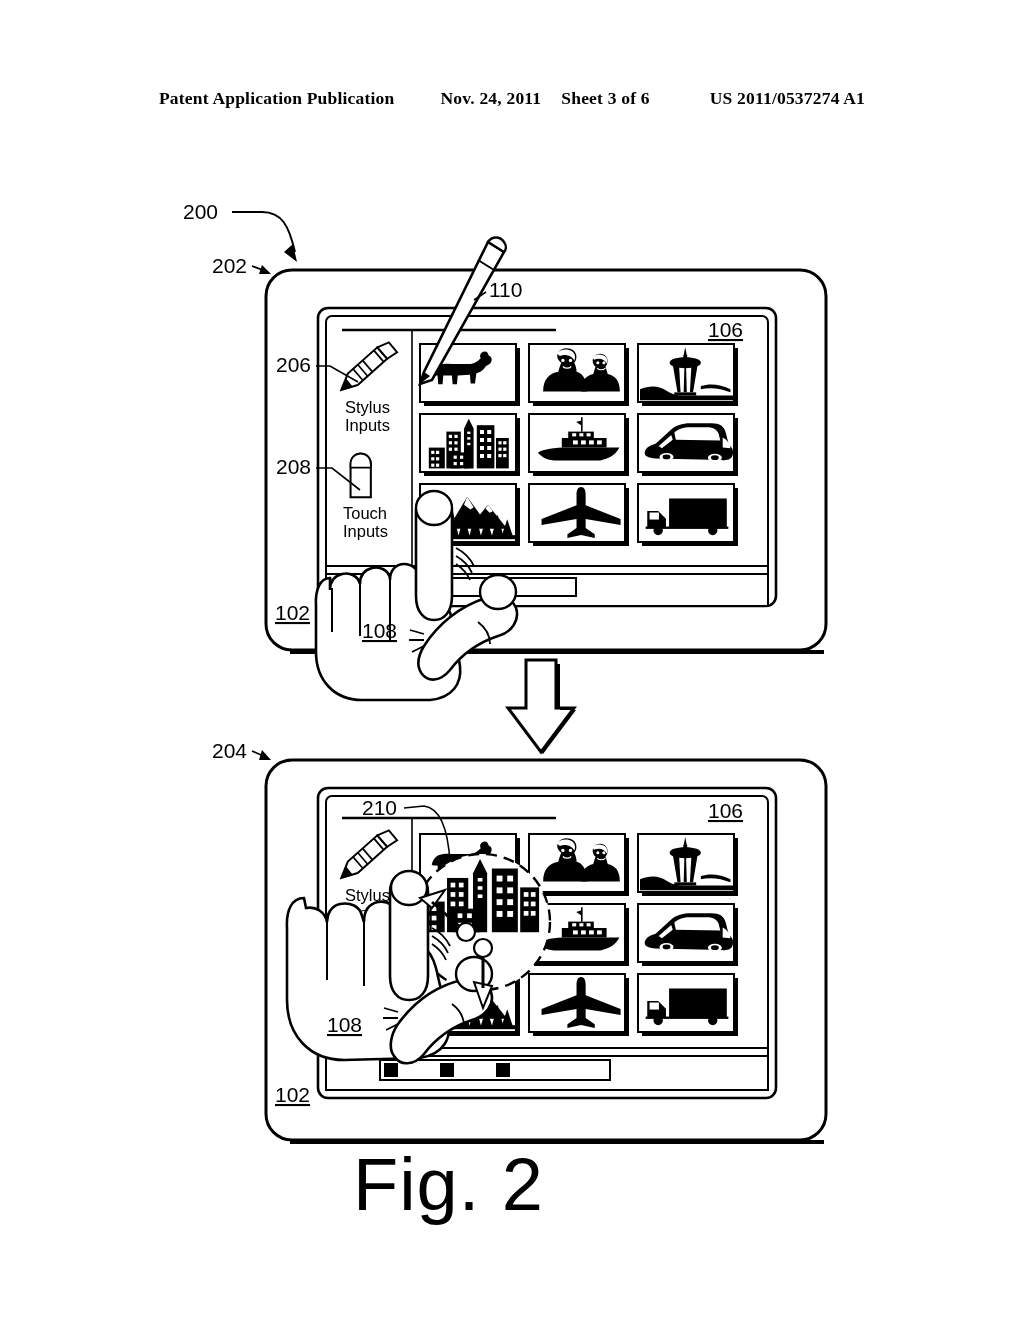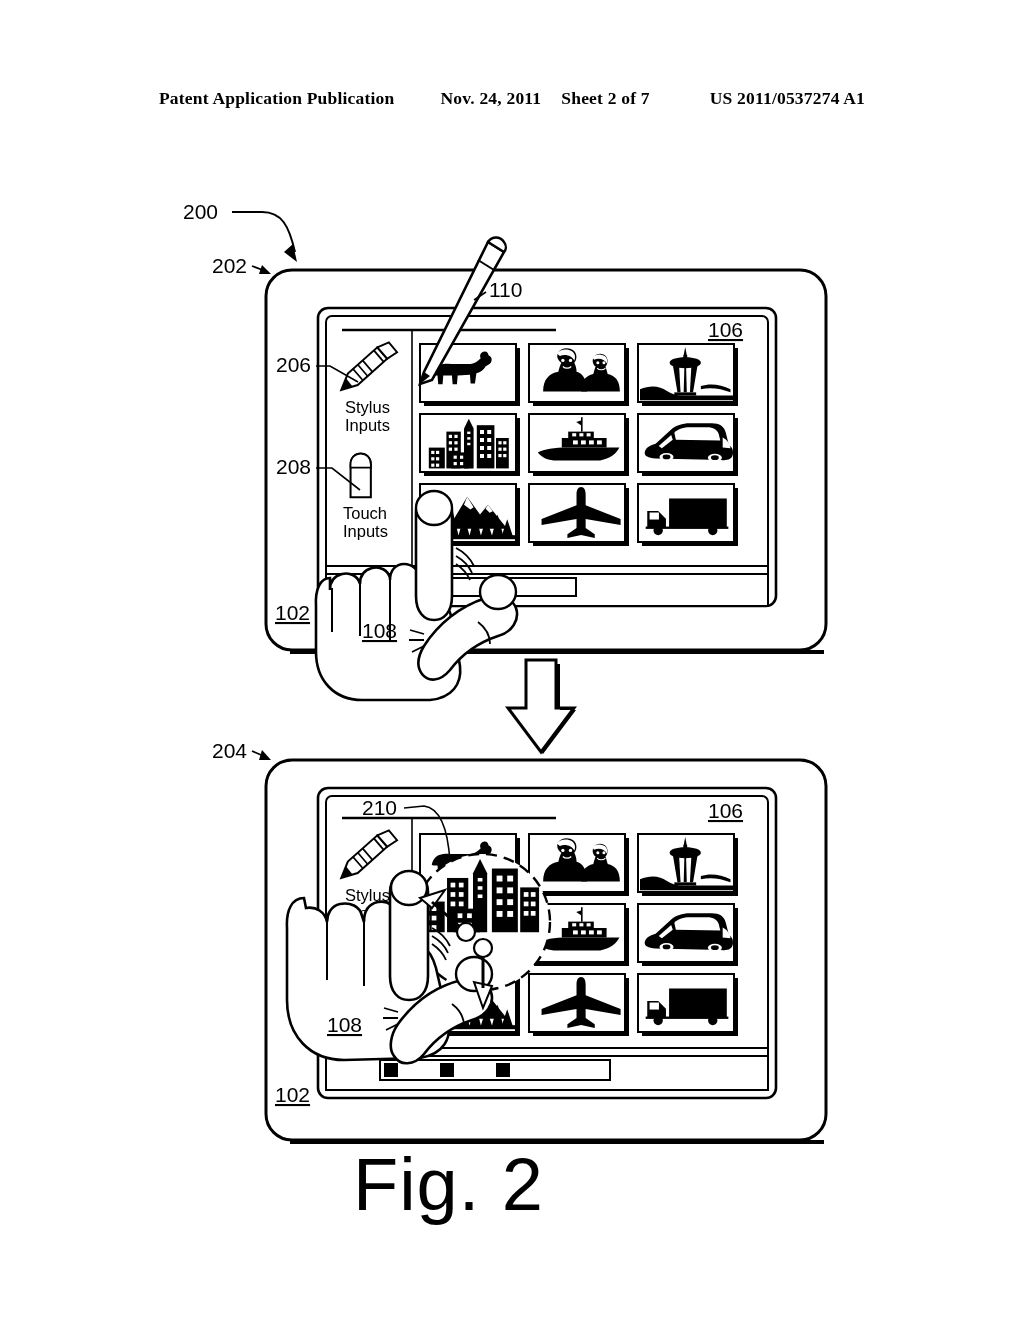"Sheet 2 of 7" span.h-sheet { text: 2 of 7 -> 3 of 6 }
